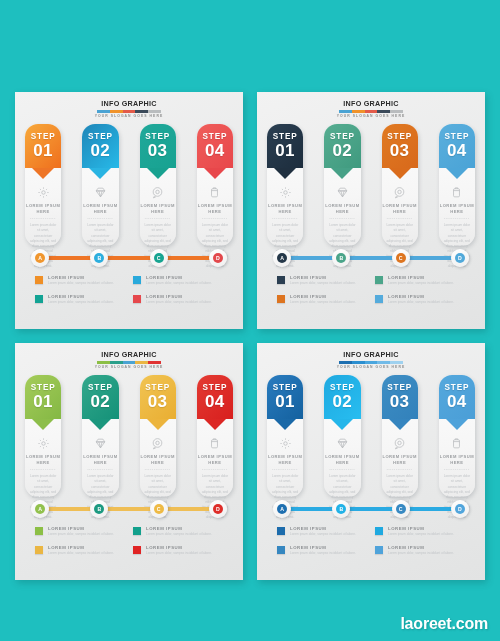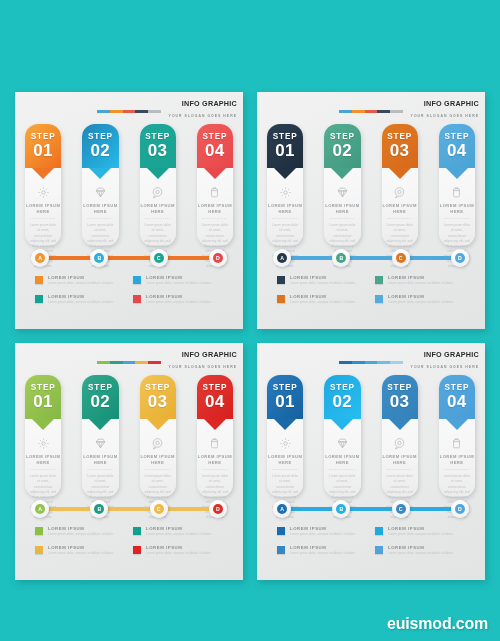"INFO GRAPHIC" .logo { text-align: right -> center }
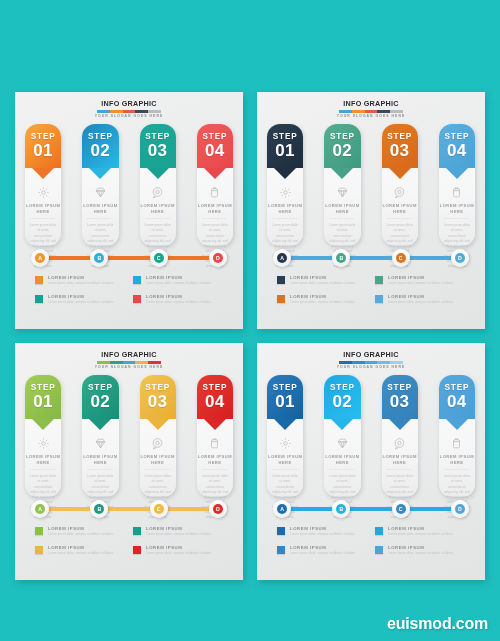"euismod.com" div.watermark { text: euismod.com -> laoreet.com }
